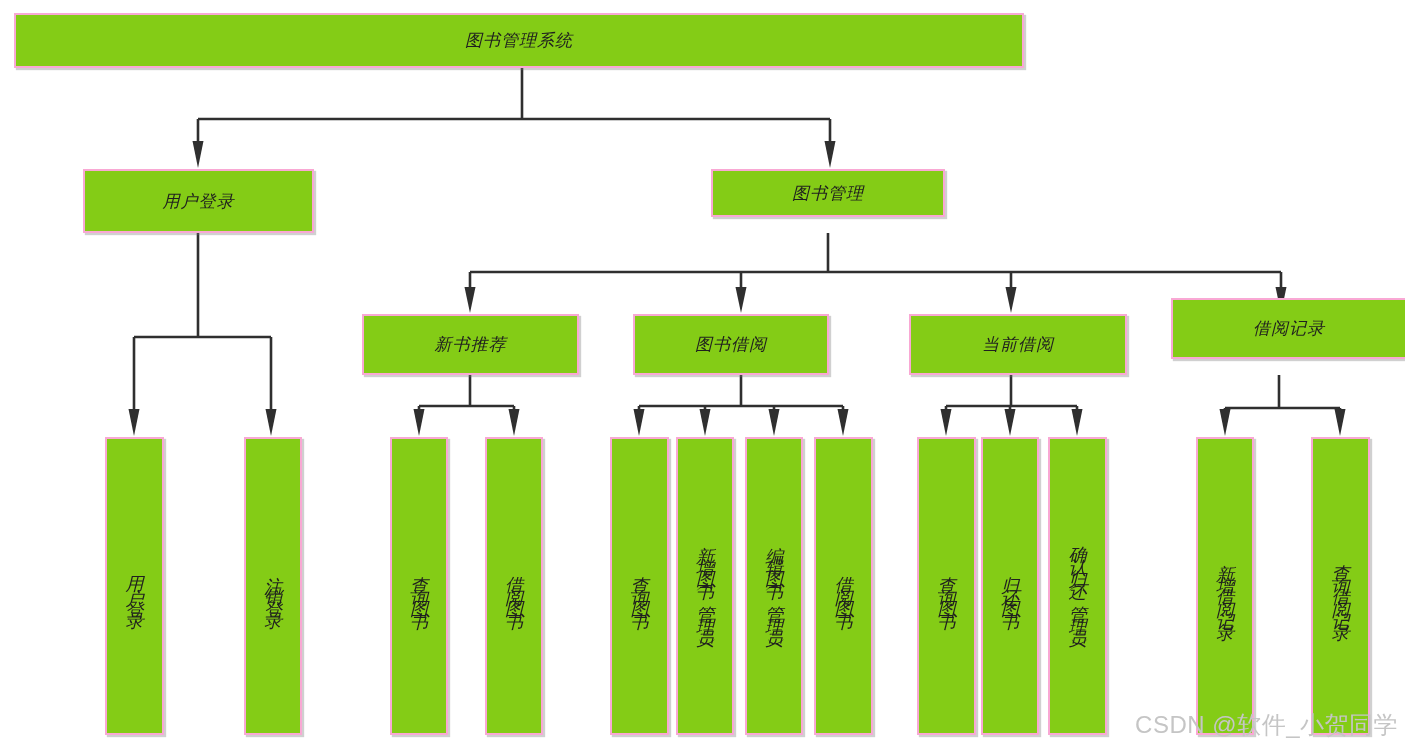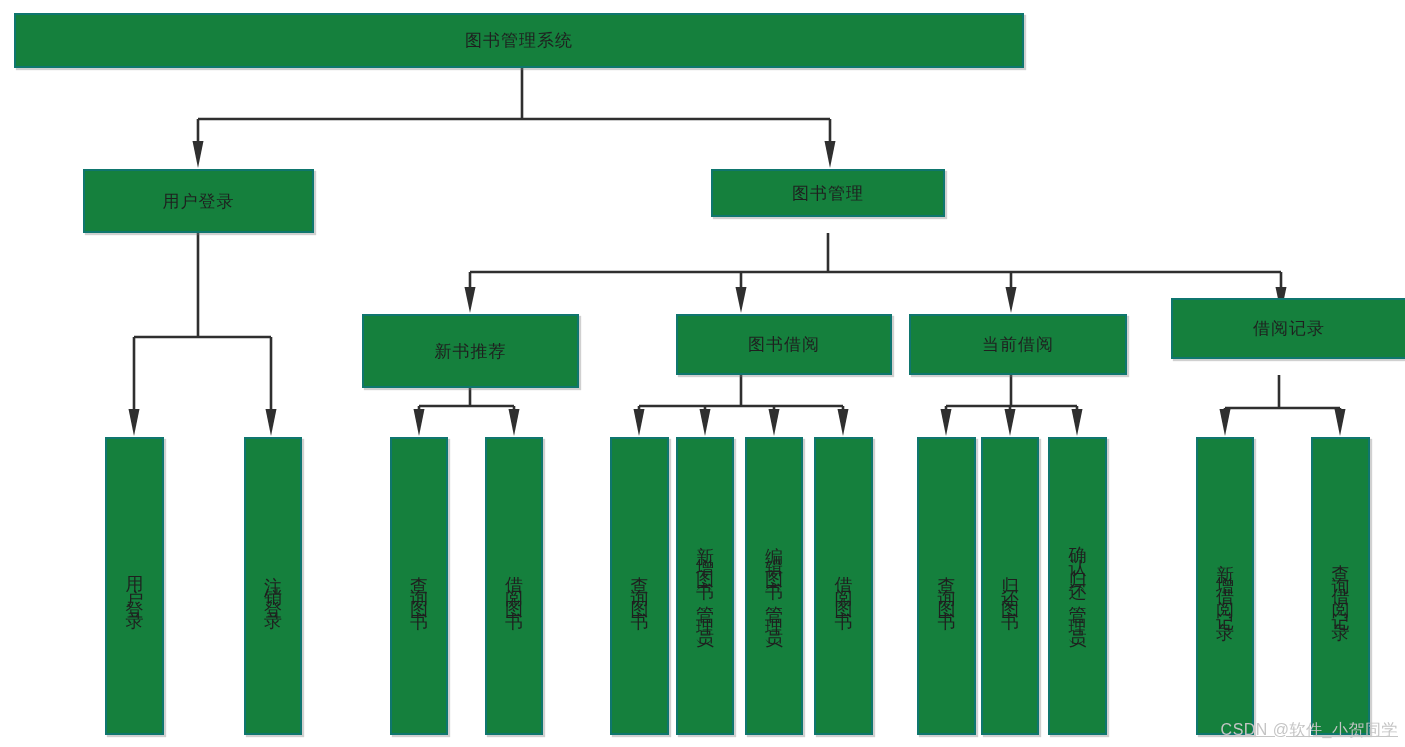"图书管理系统" .node { background: #15803d -> #84cc16; border: 2px solid #0f766e -> 2px solid #f9a8d4; font-style: none -> italic }
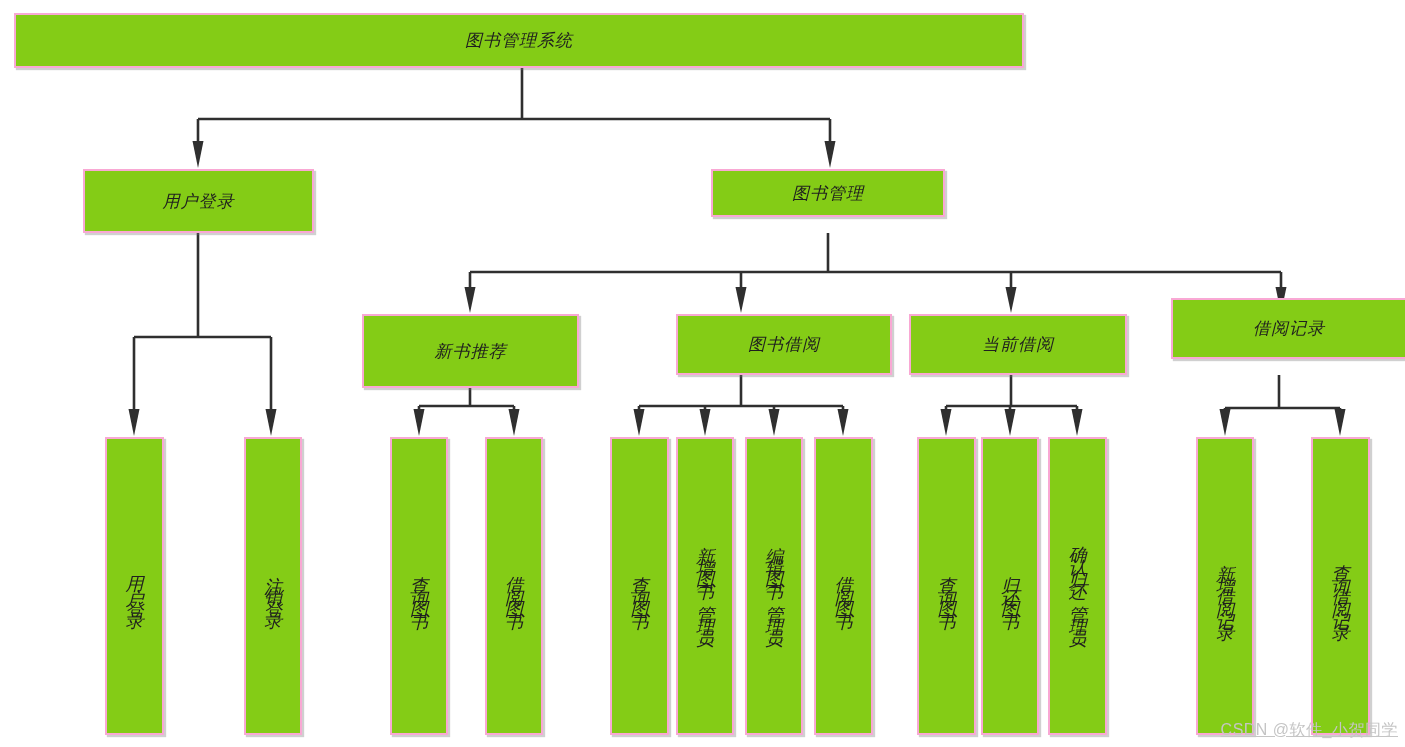"新书推荐" div.node { height: 74px -> 61px }
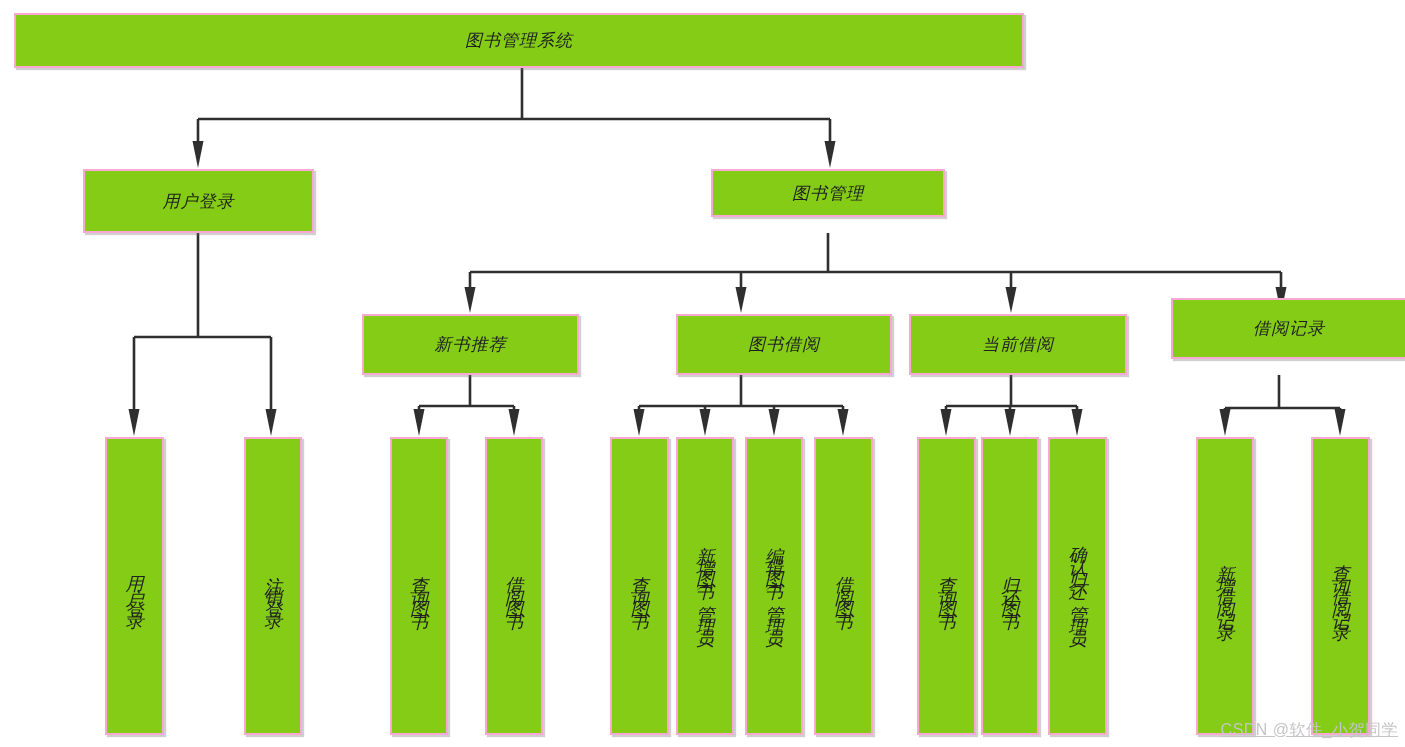"图书借阅" div.node { margin-left: 43px -> none; width: 216px -> 196px }
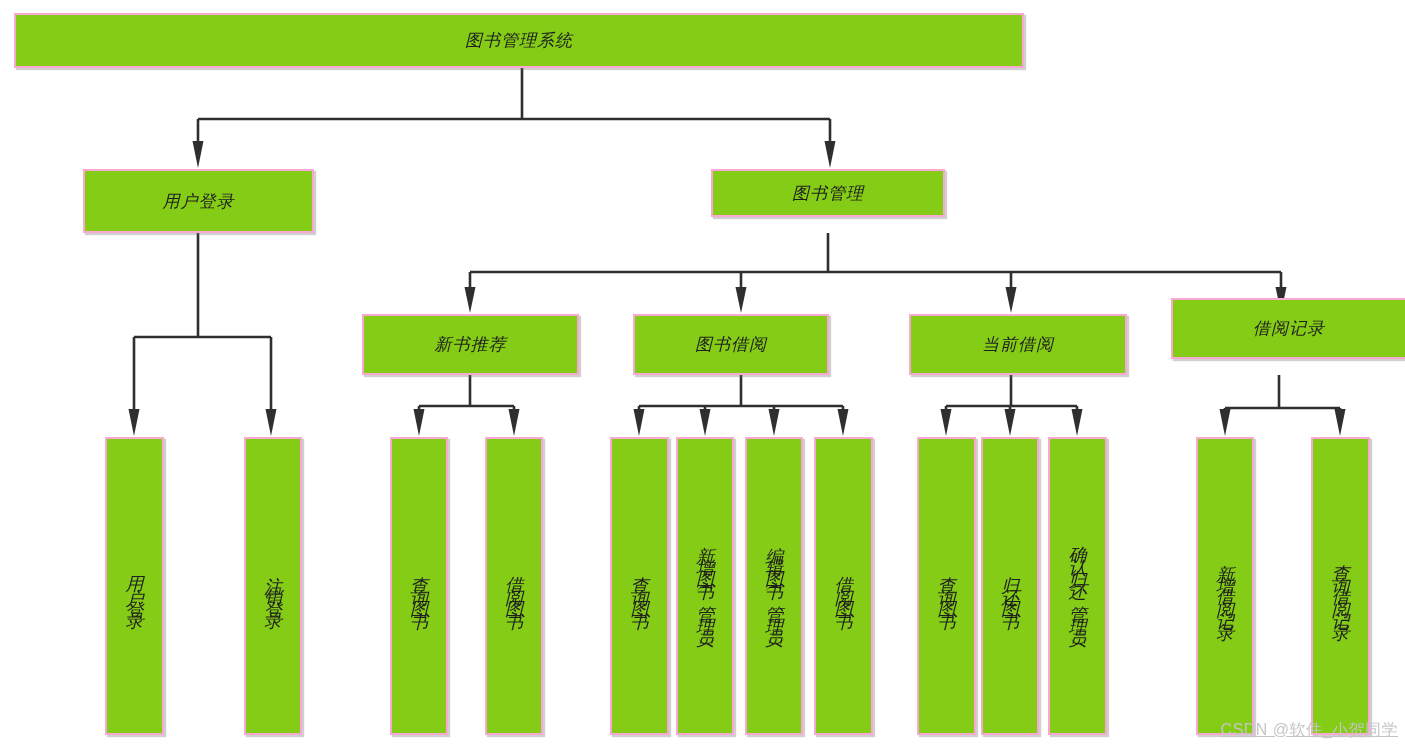"CSDN @软件_小贺同学" .watermark { font-size: 16px -> 24px; text-decoration: underline -> none }
